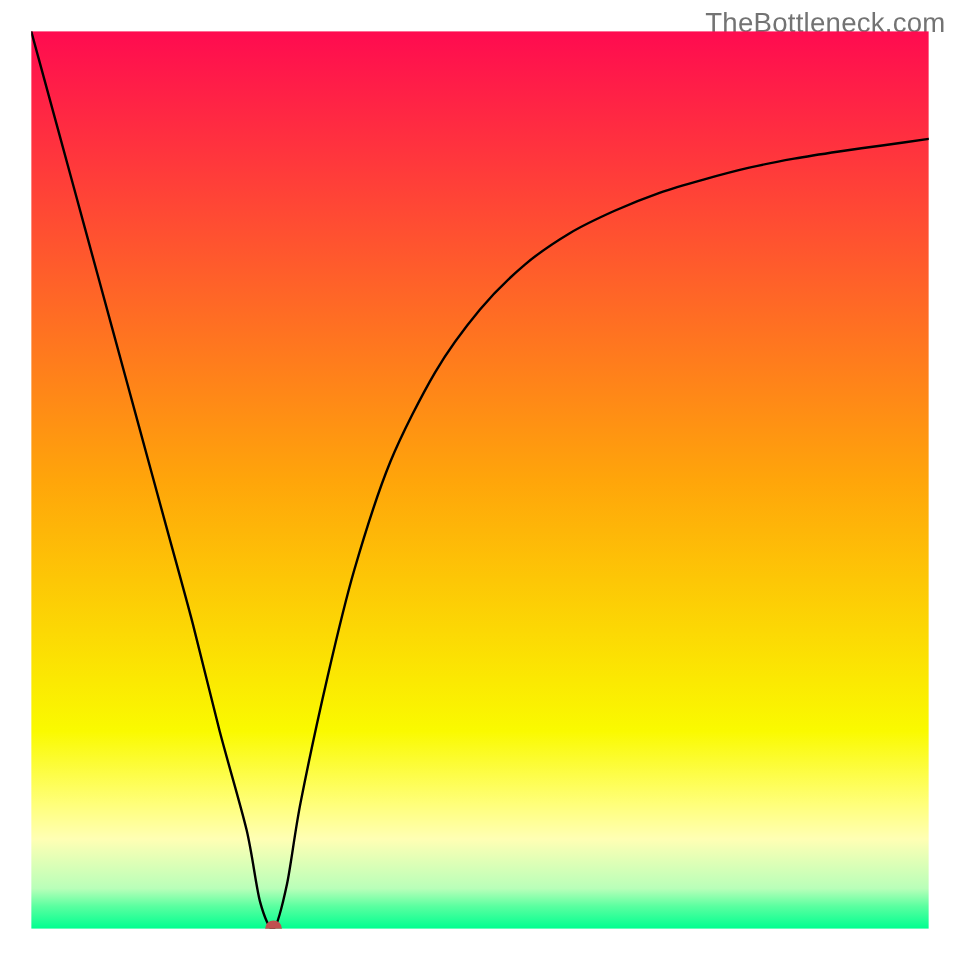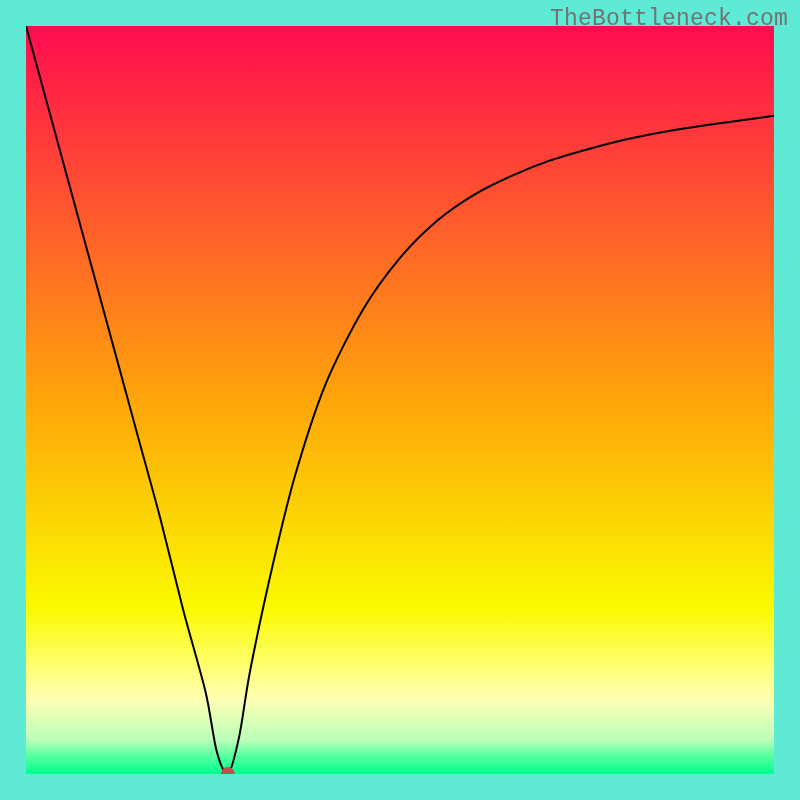"TheBottleneck.com" .stage { background: #5eead4 -> #ffffff; font-family: Liberation Mono, monospace -> none }
